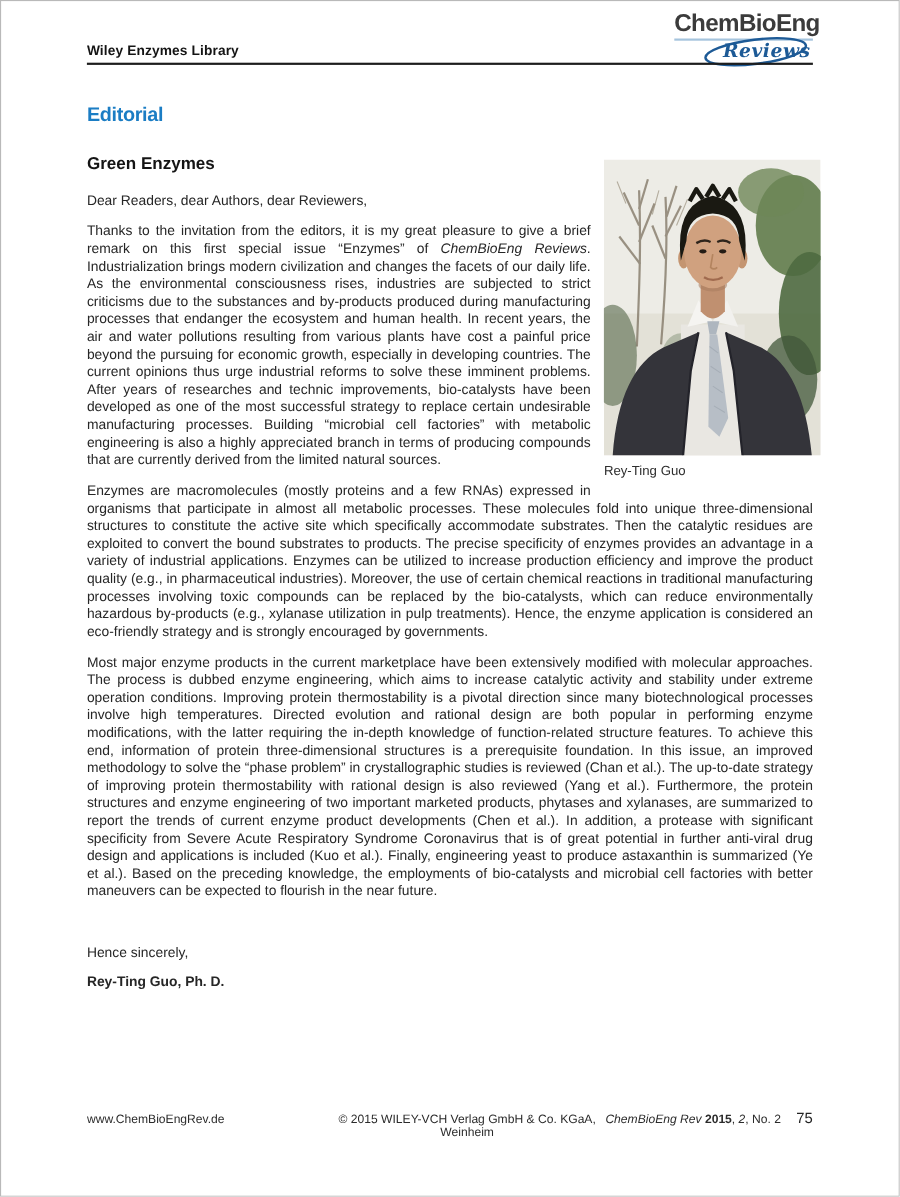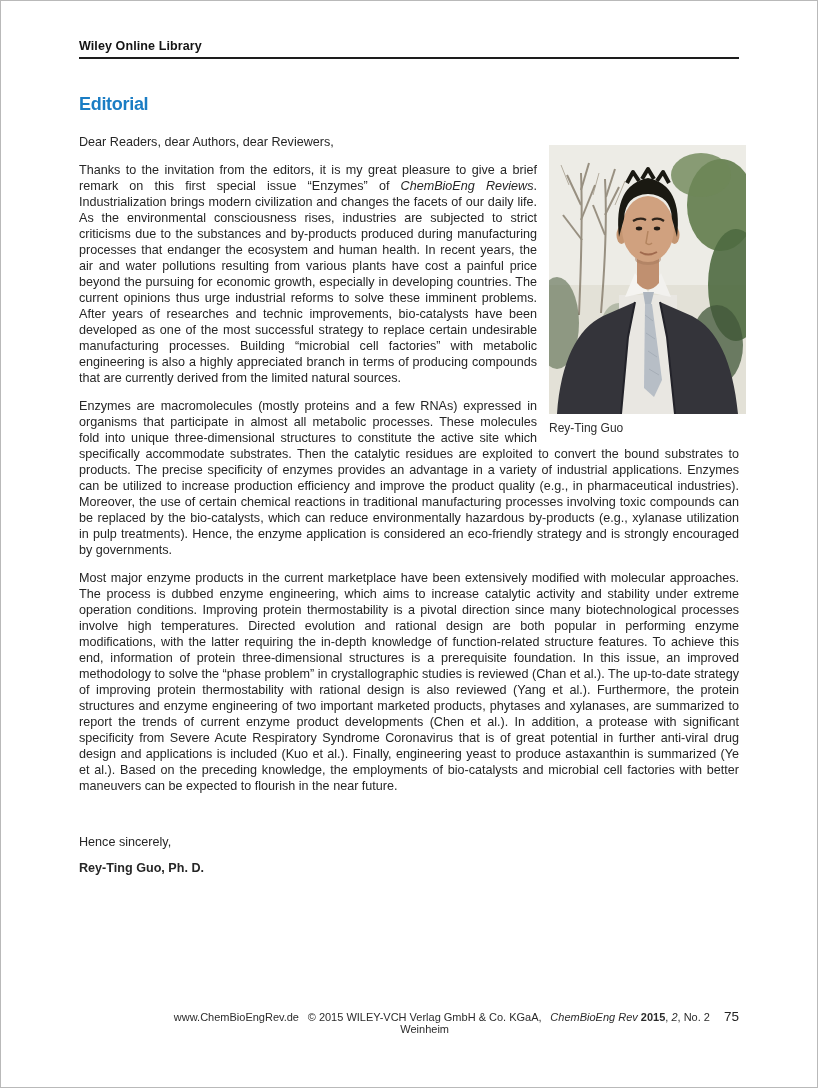"ChemBioEng" div.logo { html: none -> <div> <div>ChemBioEng</div> <div></div> <div> <svg> <ellipse></ellipse> </svg> <div>Reviews</div> </div> </div> }
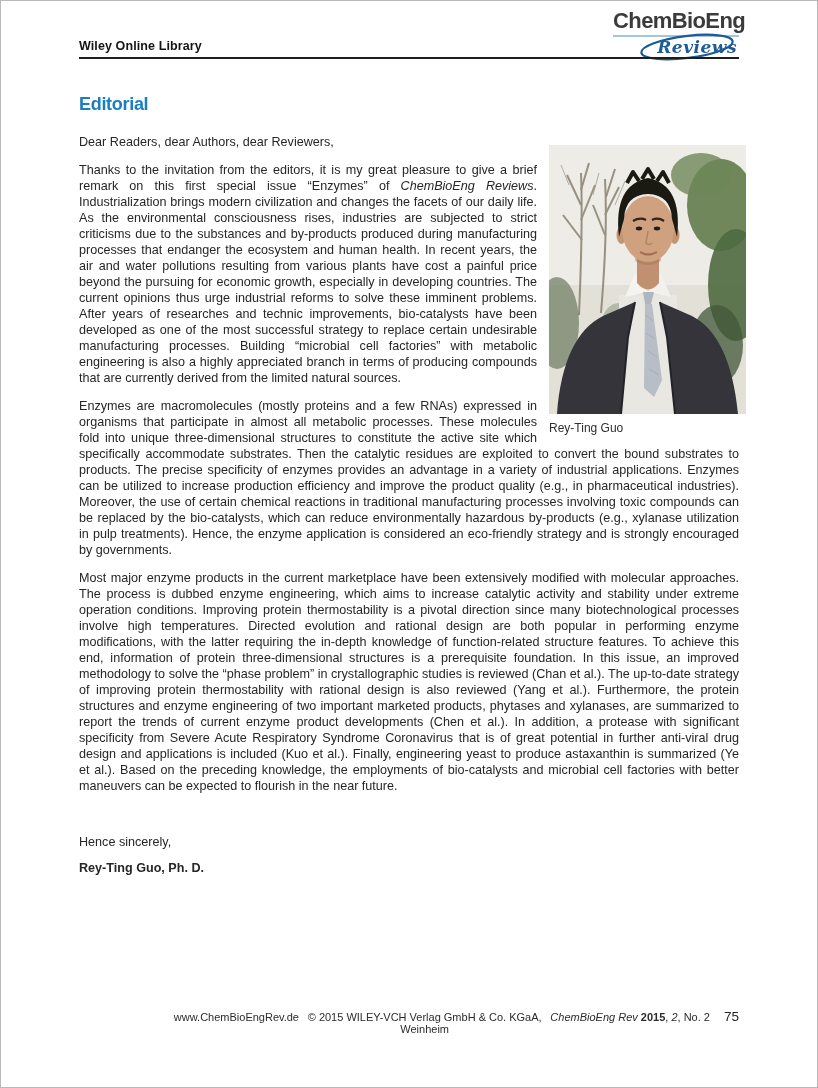"Wiley Online Library" div.brand { text: Online -> Enzymes }
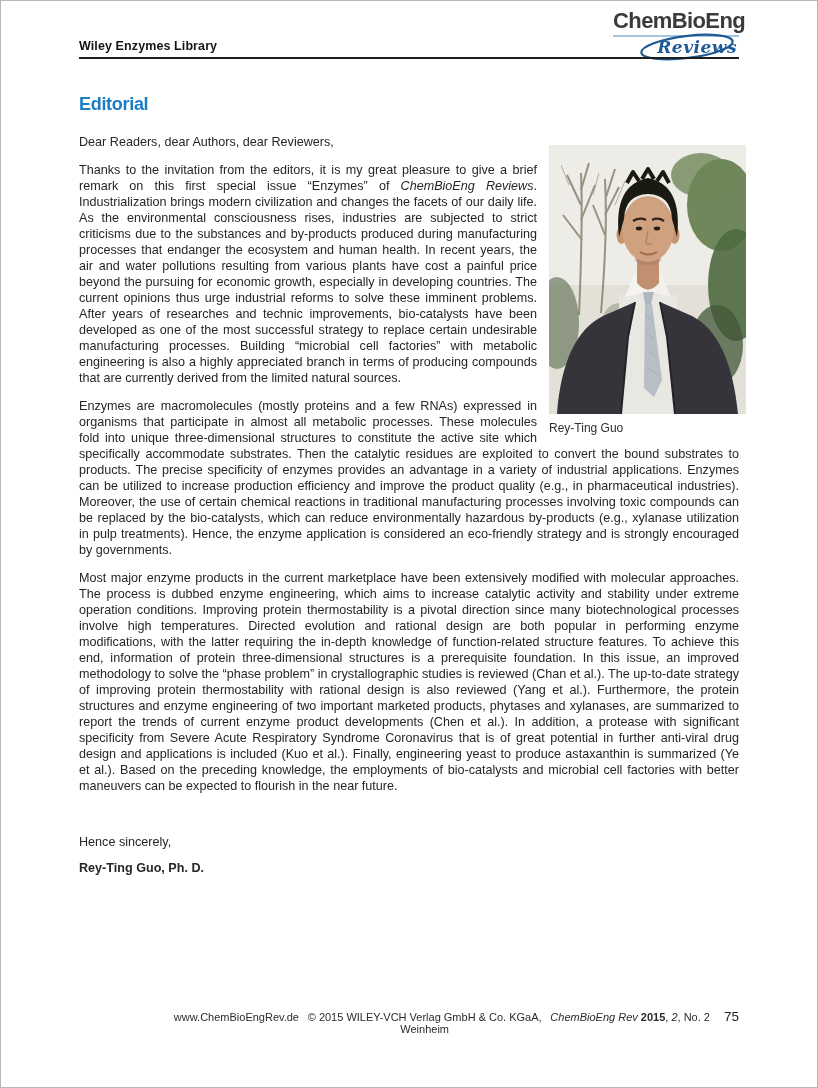"Green Enzymes" h2.article-title { html: none -> <h2>Green Enzymes</h2> }
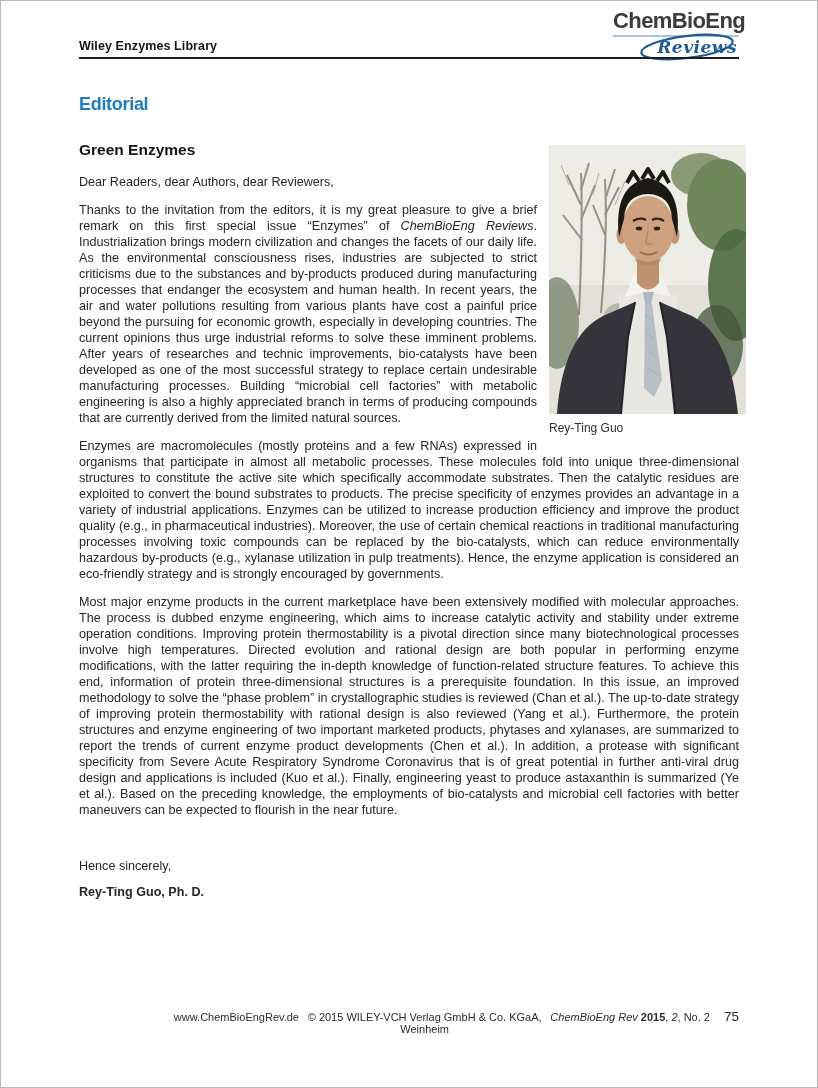"www.ChemBioEngRev.de" .f-left { text-align: right -> left }
